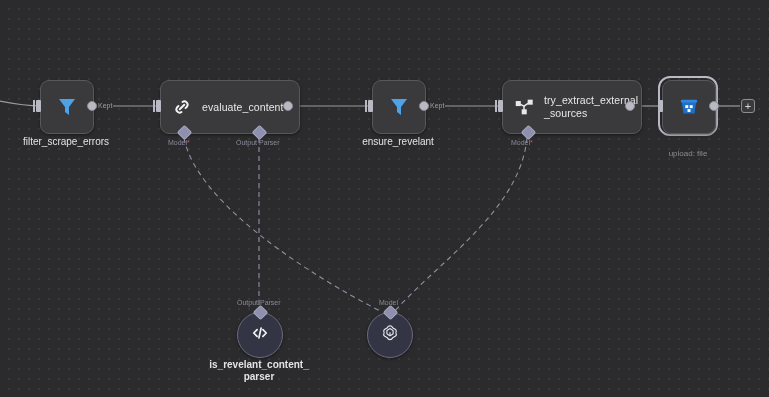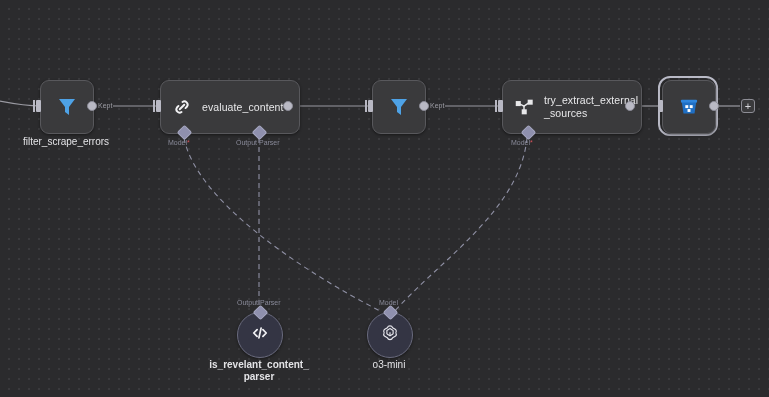"ensure_revelant" div.caption { html: none -> <div>ensure_revelant</div> }
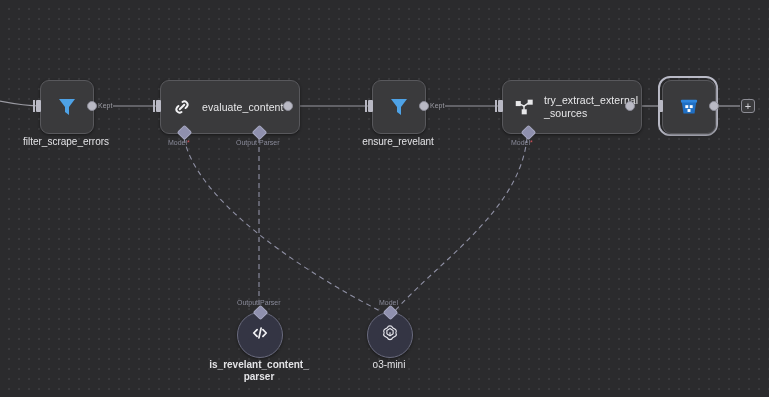"upload: file" div.subcap { html: none -> <div>upload: file</div> }
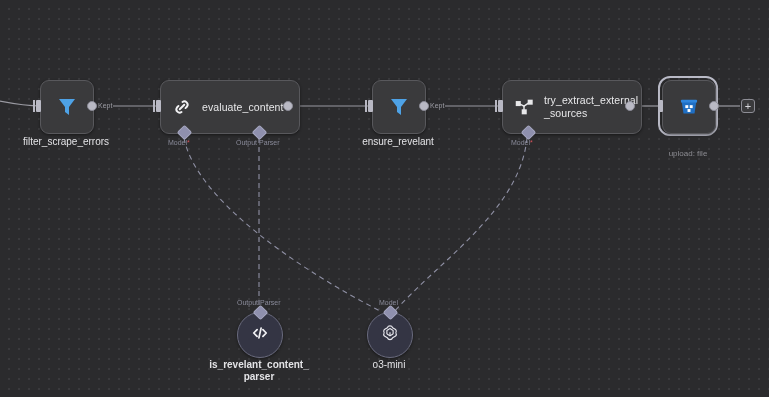"o3-mini" div.caption { html: <div>o3-mini</div> -> none }
